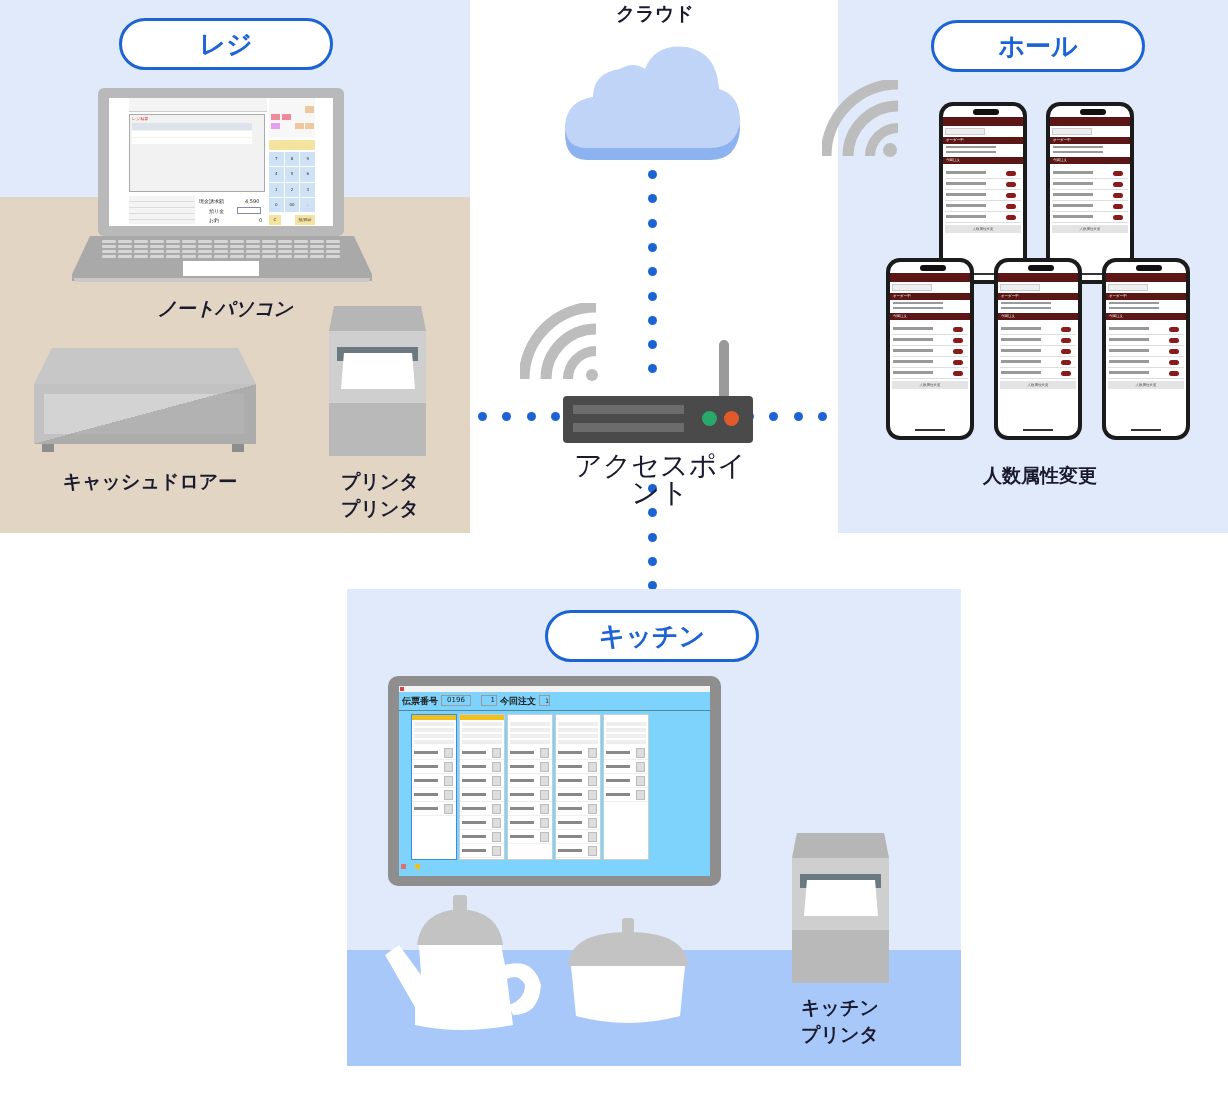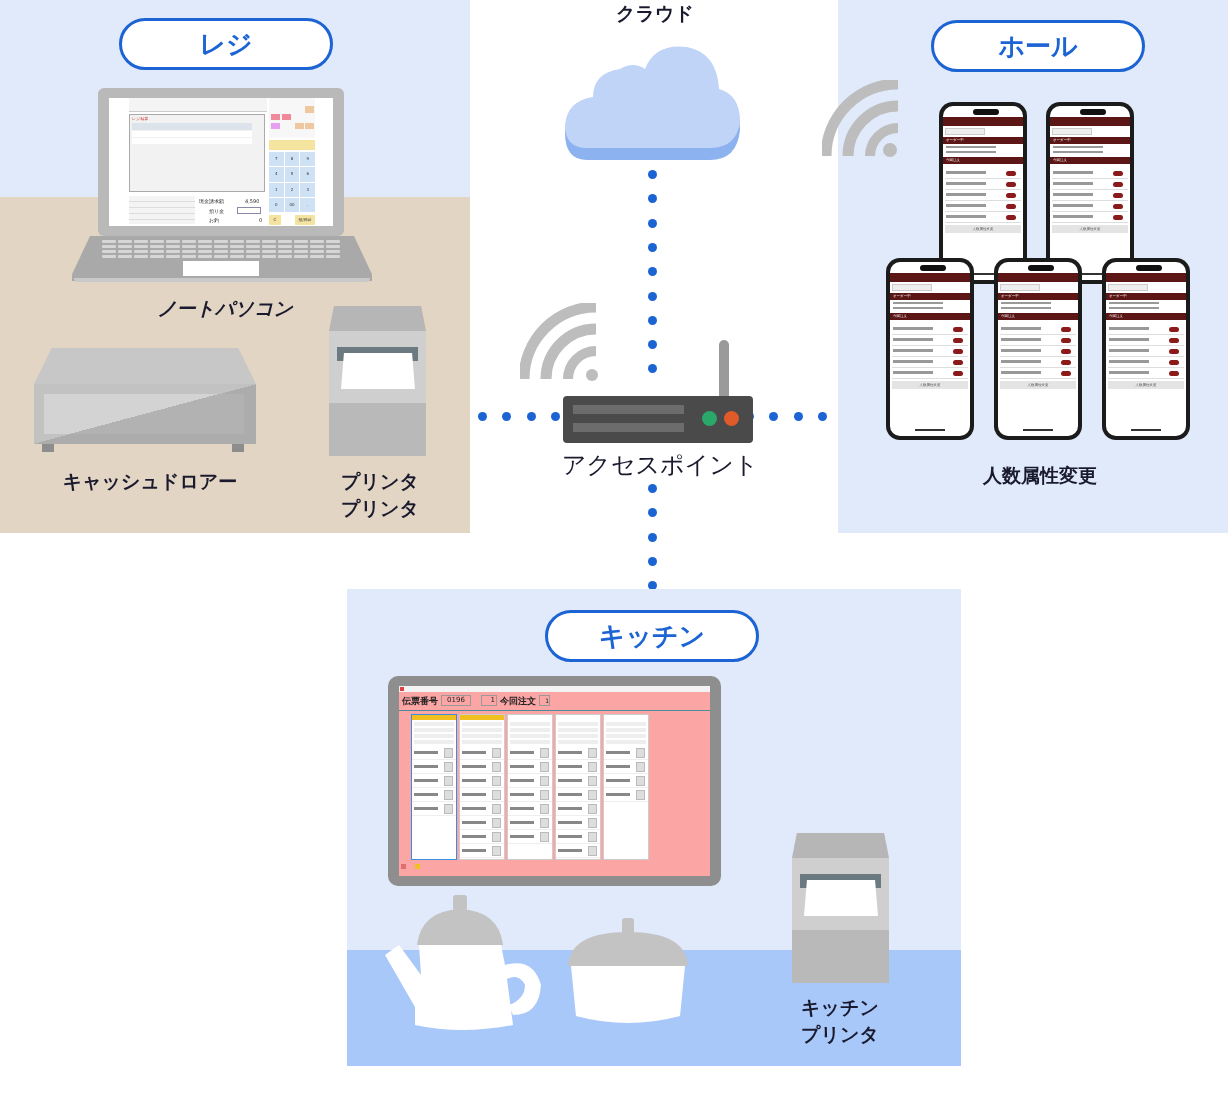"アクセスポイント" div.caption { font-size: 24px -> 28px }
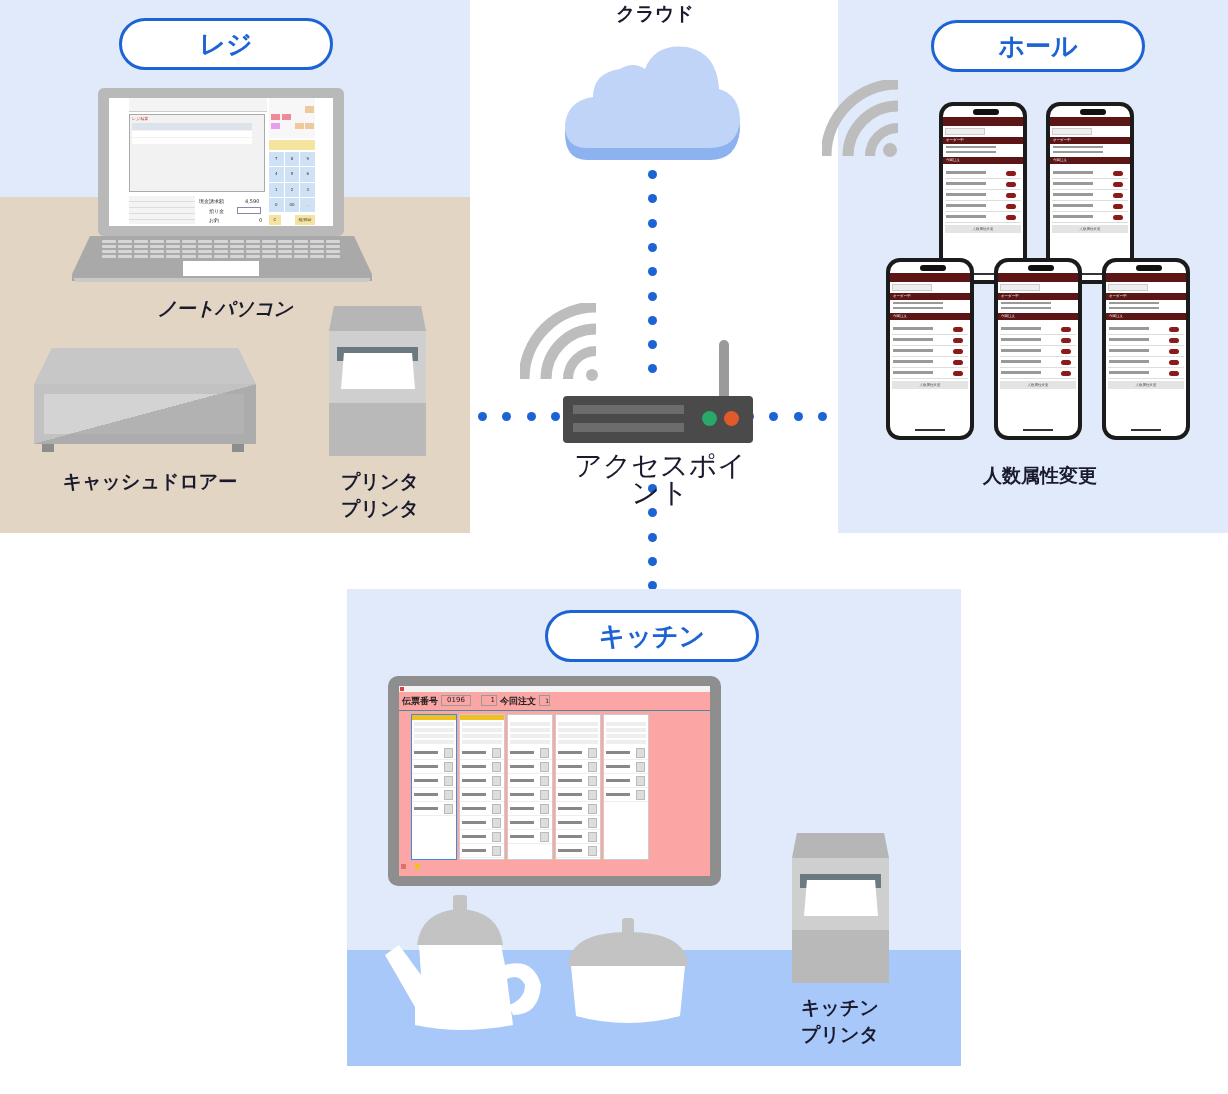"伝票番号" div.abs { background: #fca5a5 -> #7dd3fc }
